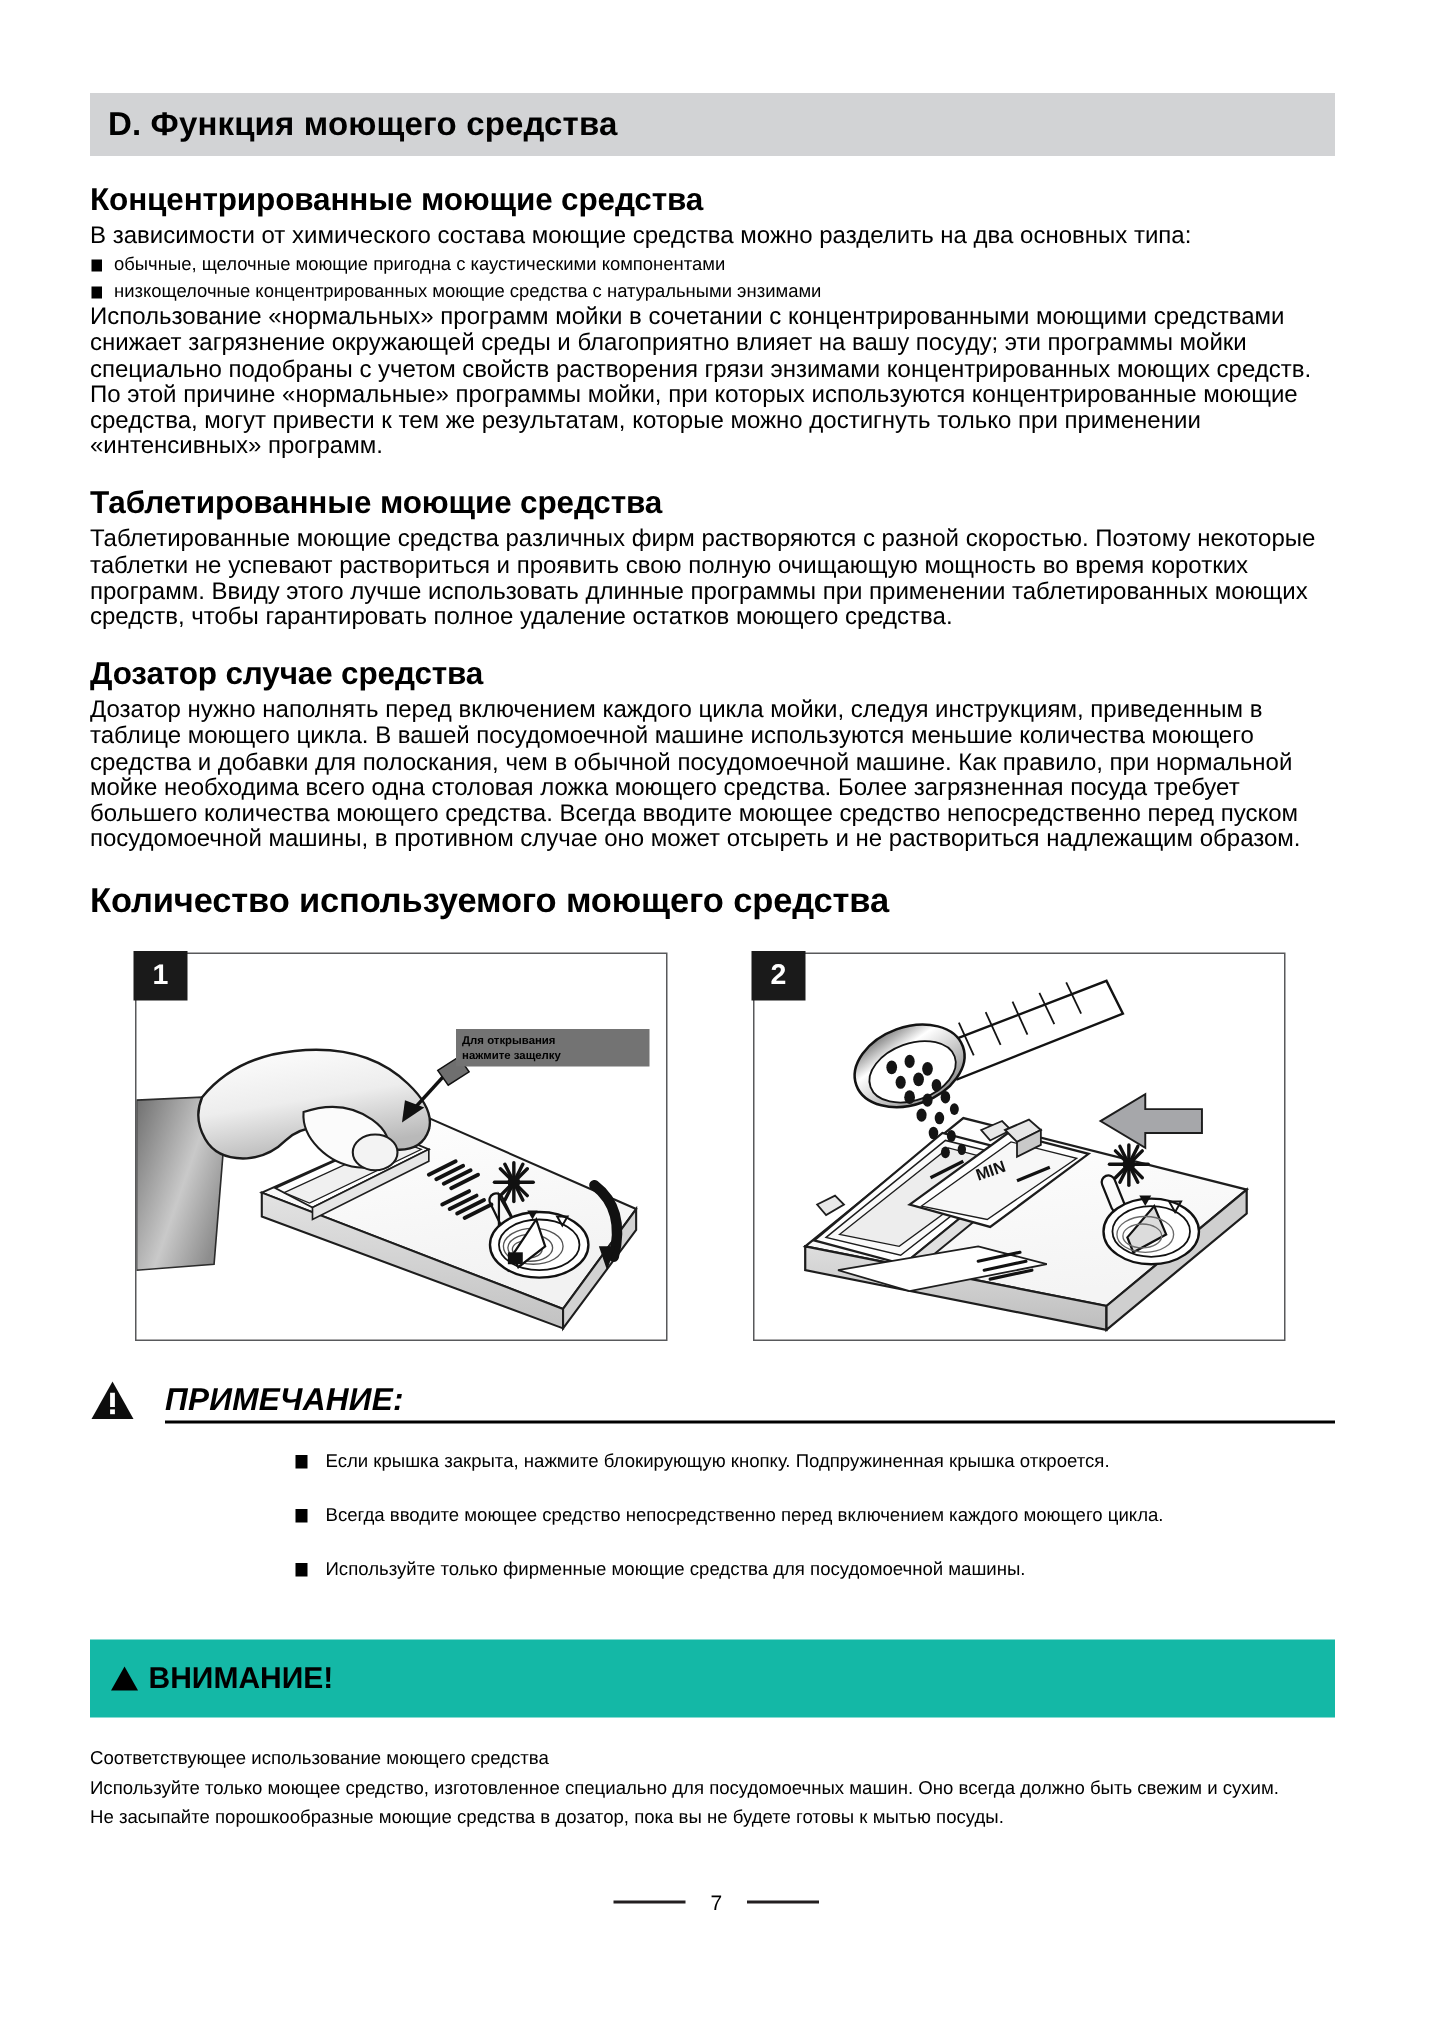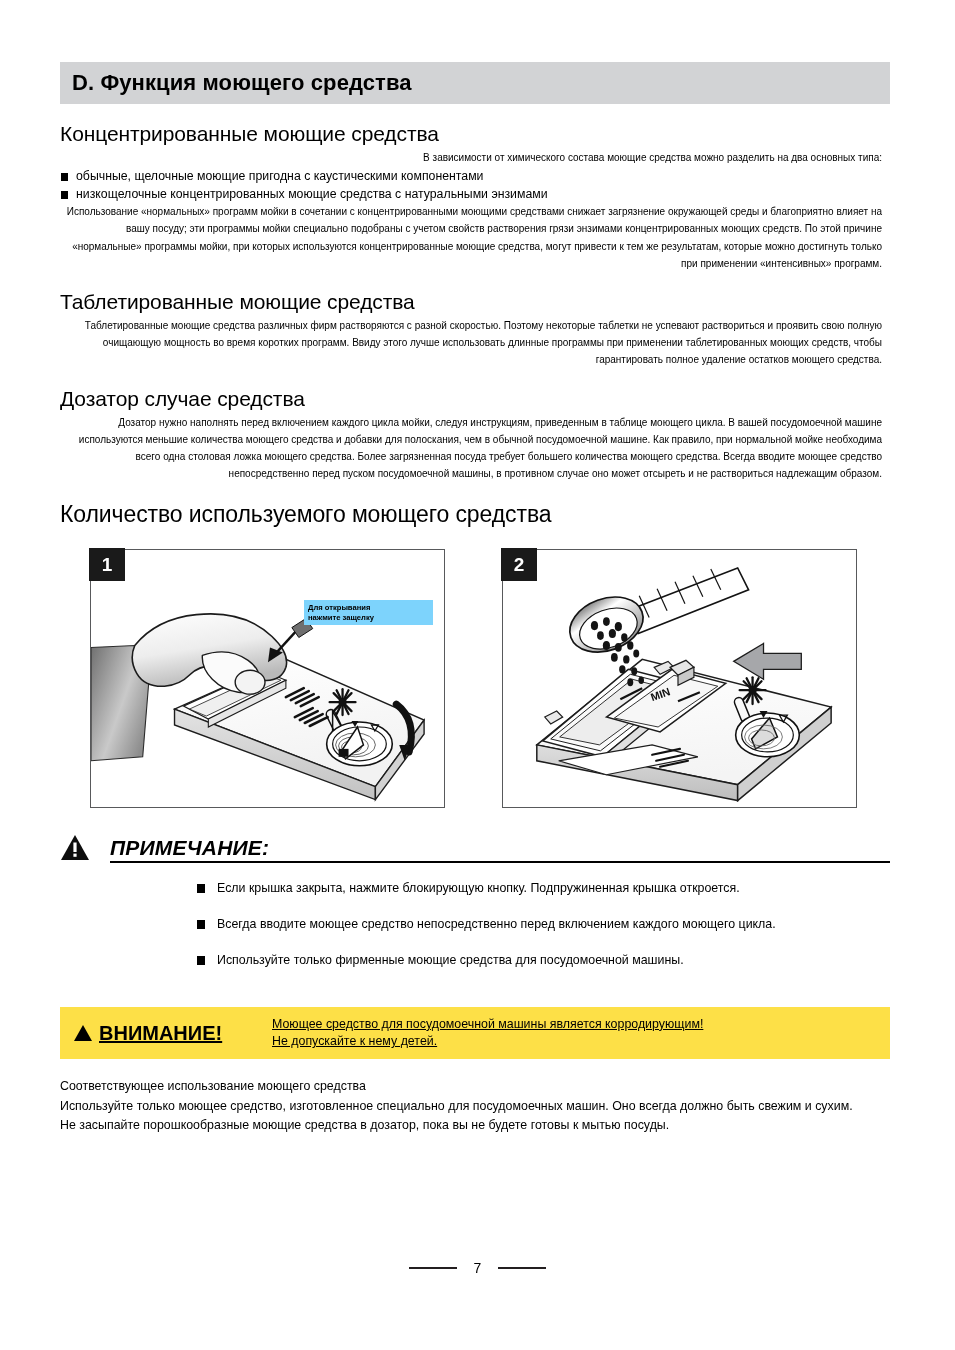"Концентрированные моющие средства" h2.sub { font-weight: normal -> bold }
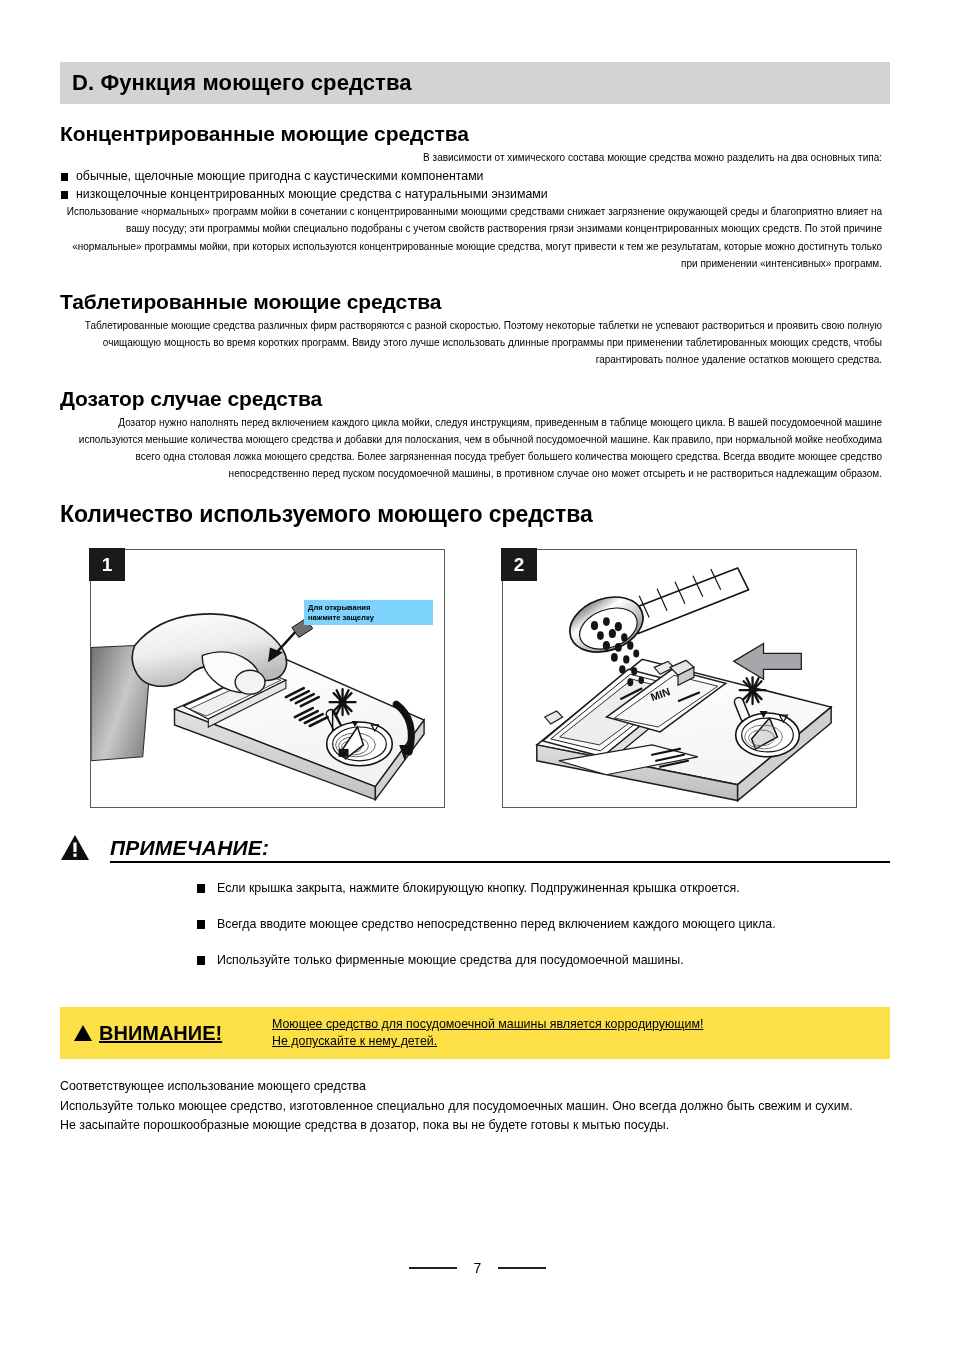"В зависимости от химического состава" p.body { font-size: 10px -> 16px; text-align: right -> none }
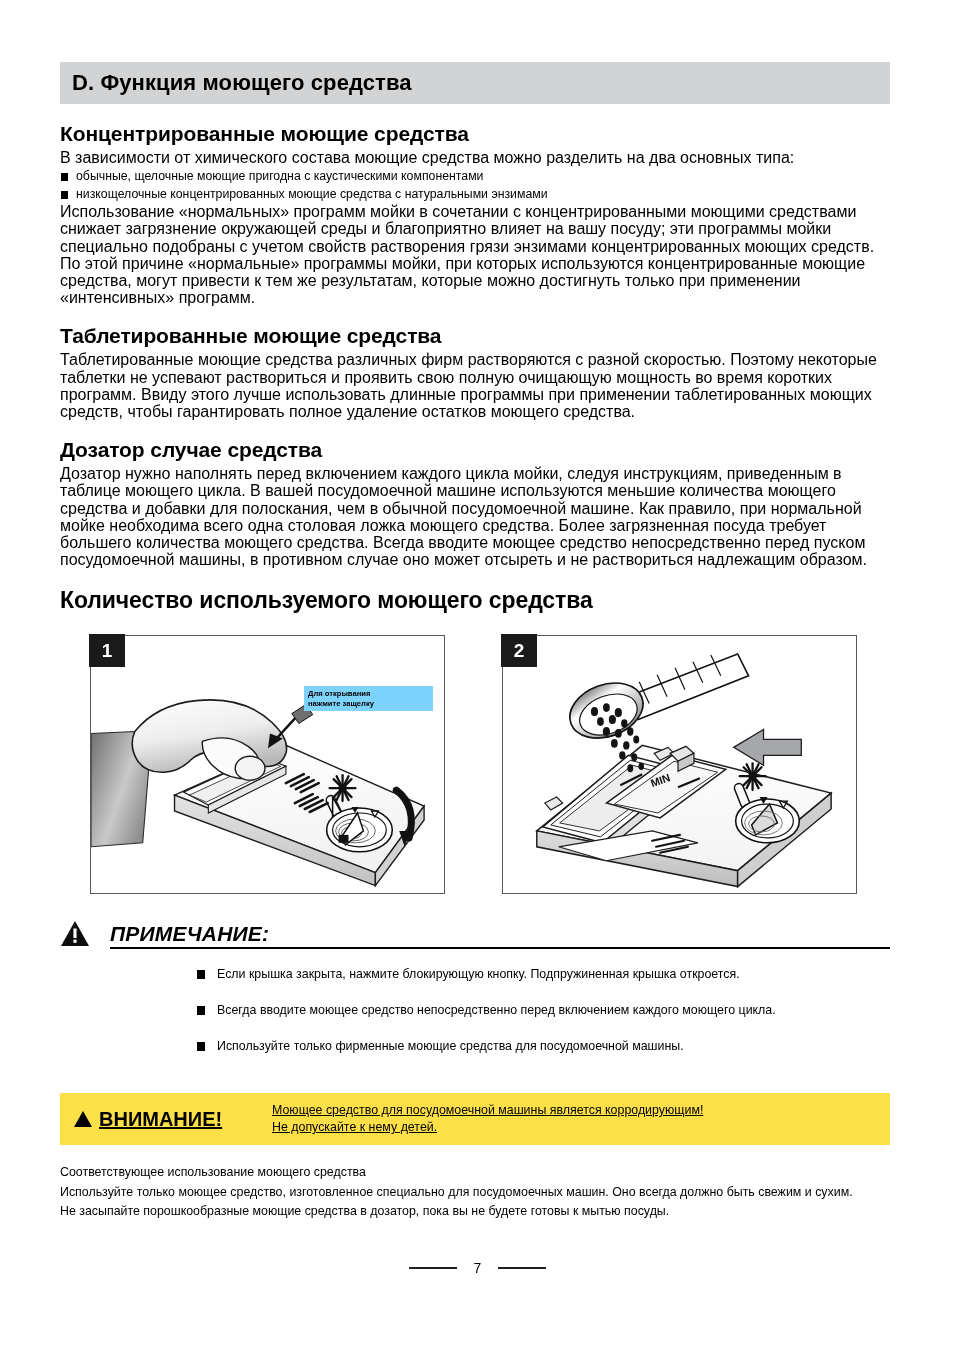"Для открывания" .callout { background: #7dd3fc -> #737373 }
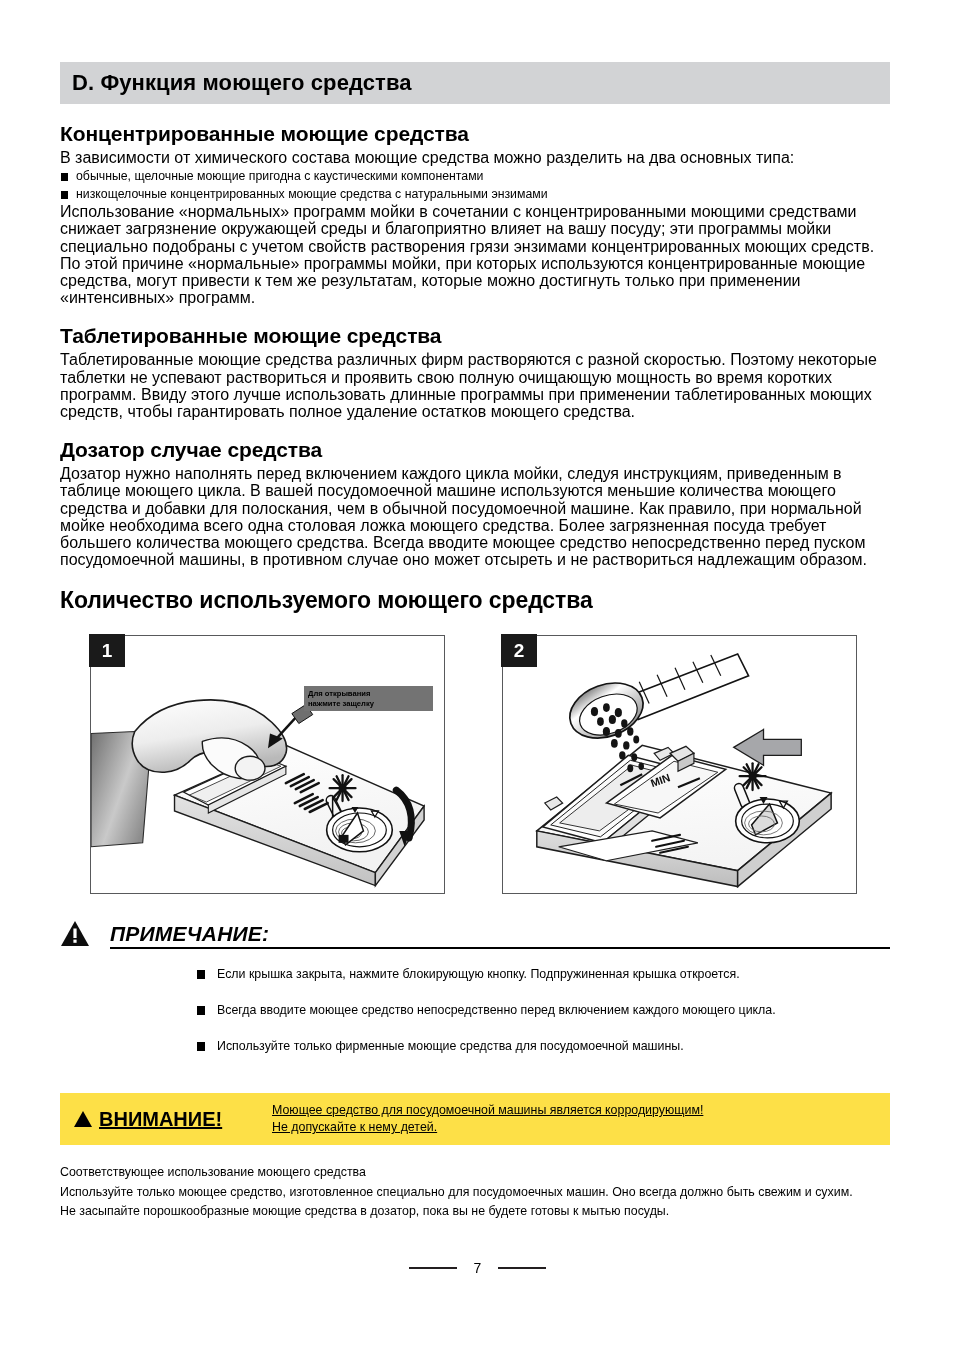"ВНИМАНИЕ!" .caution { background: #fde047 -> #14b8a6; text-decoration: underline -> none }
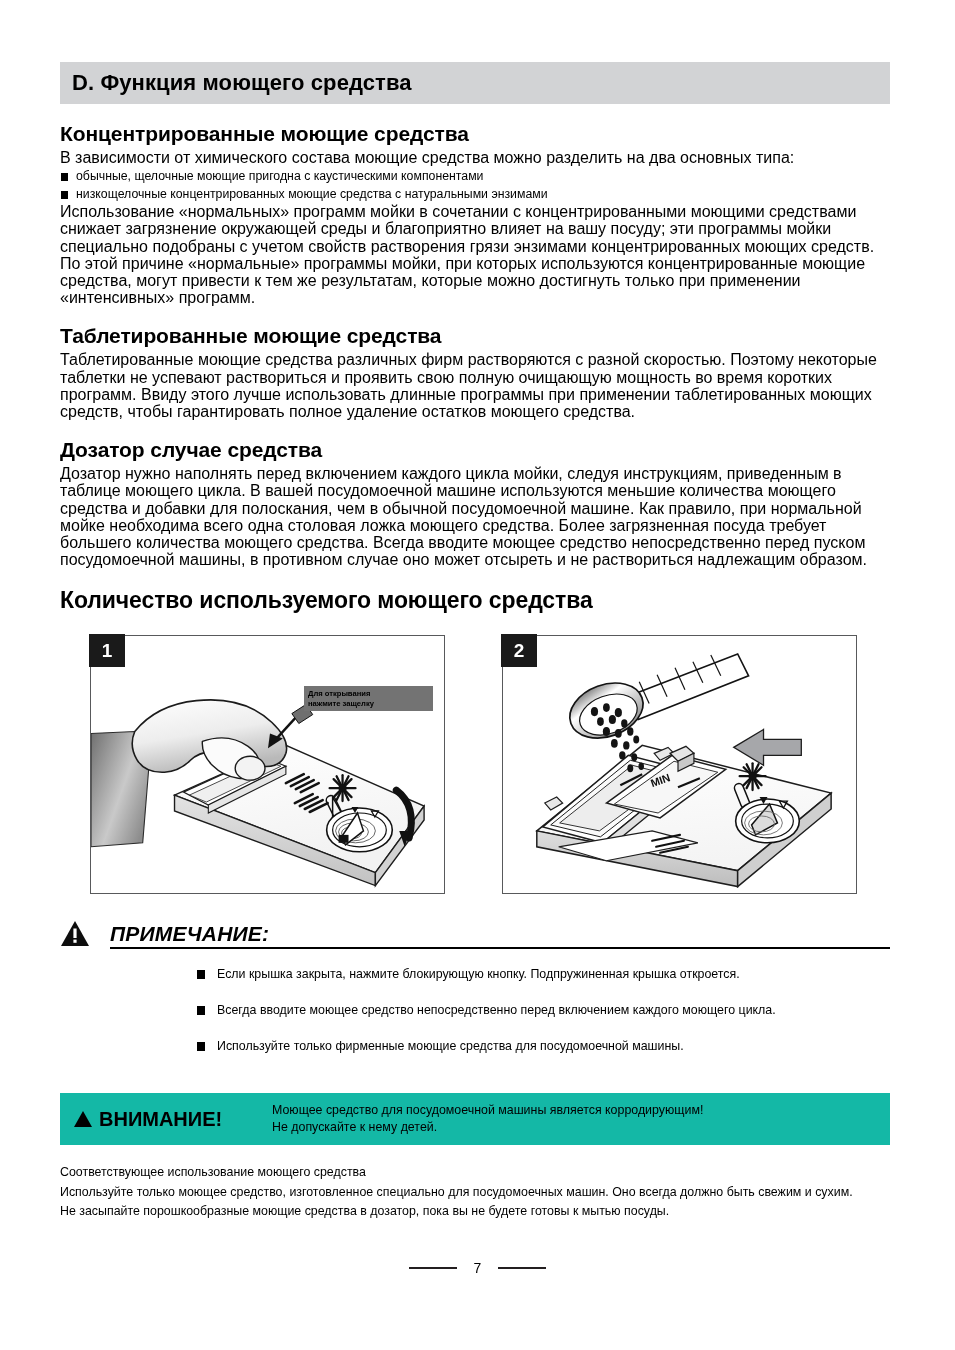"Моющее средство для посудомоечной машины" div.msg { html: <div>Моющее средство для посудомоечной машины является корродирующим! Не допускайте к нему детей.</div> -> none }
